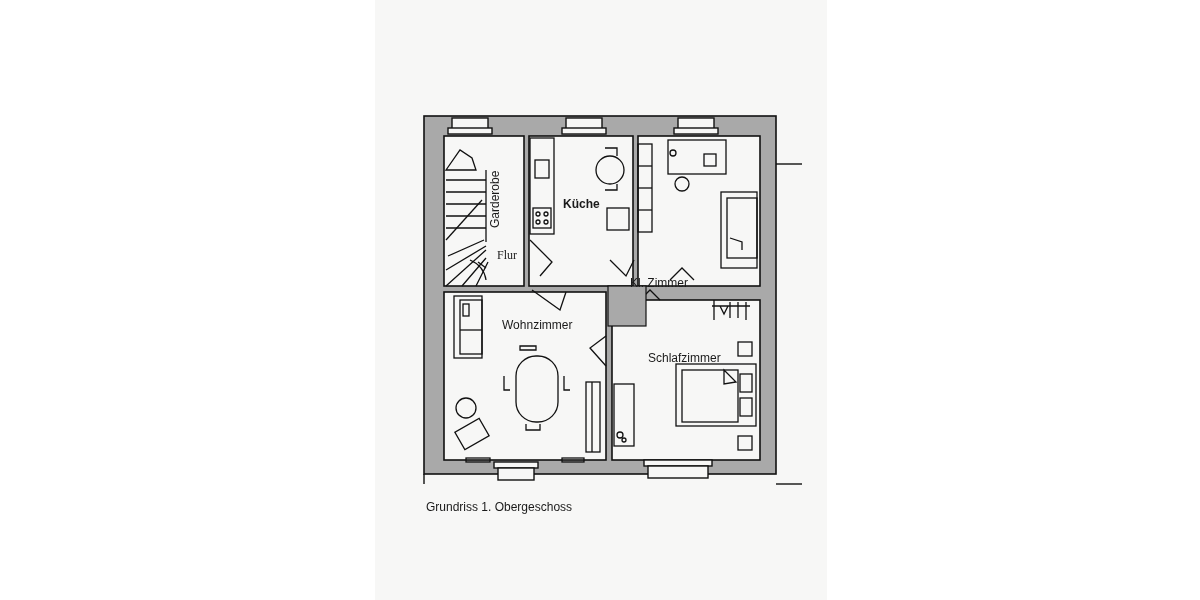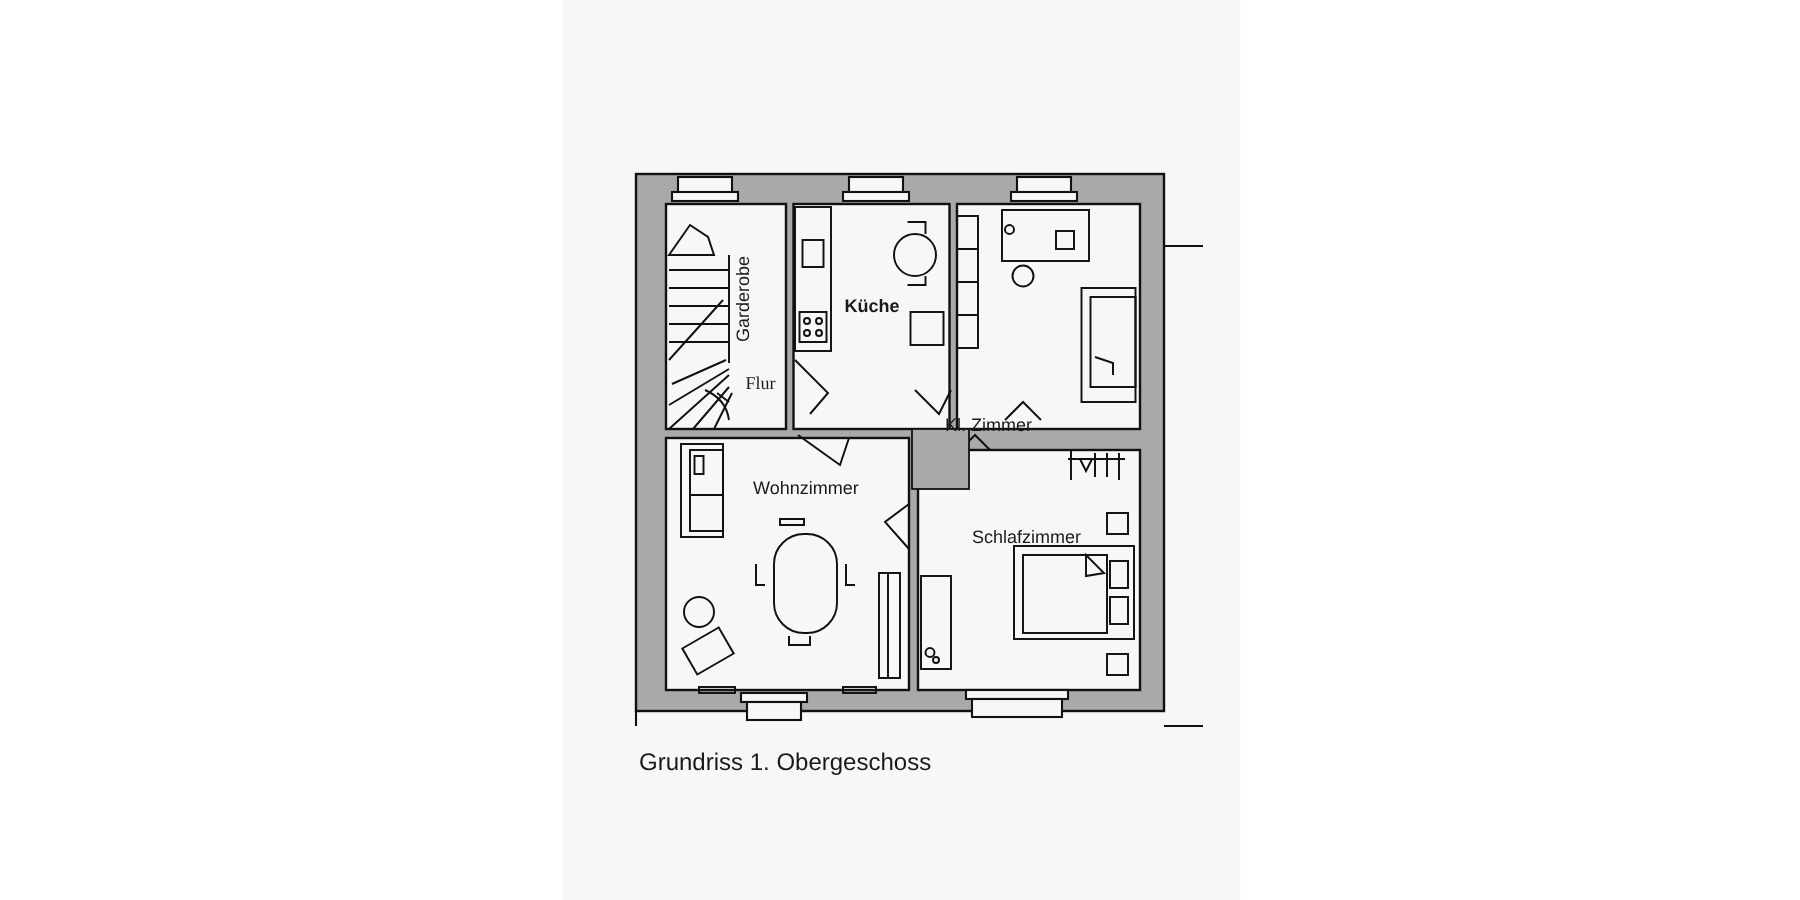"Grundriss 1. Obergeschoss" .caption { font-size: 16px -> 12px }
